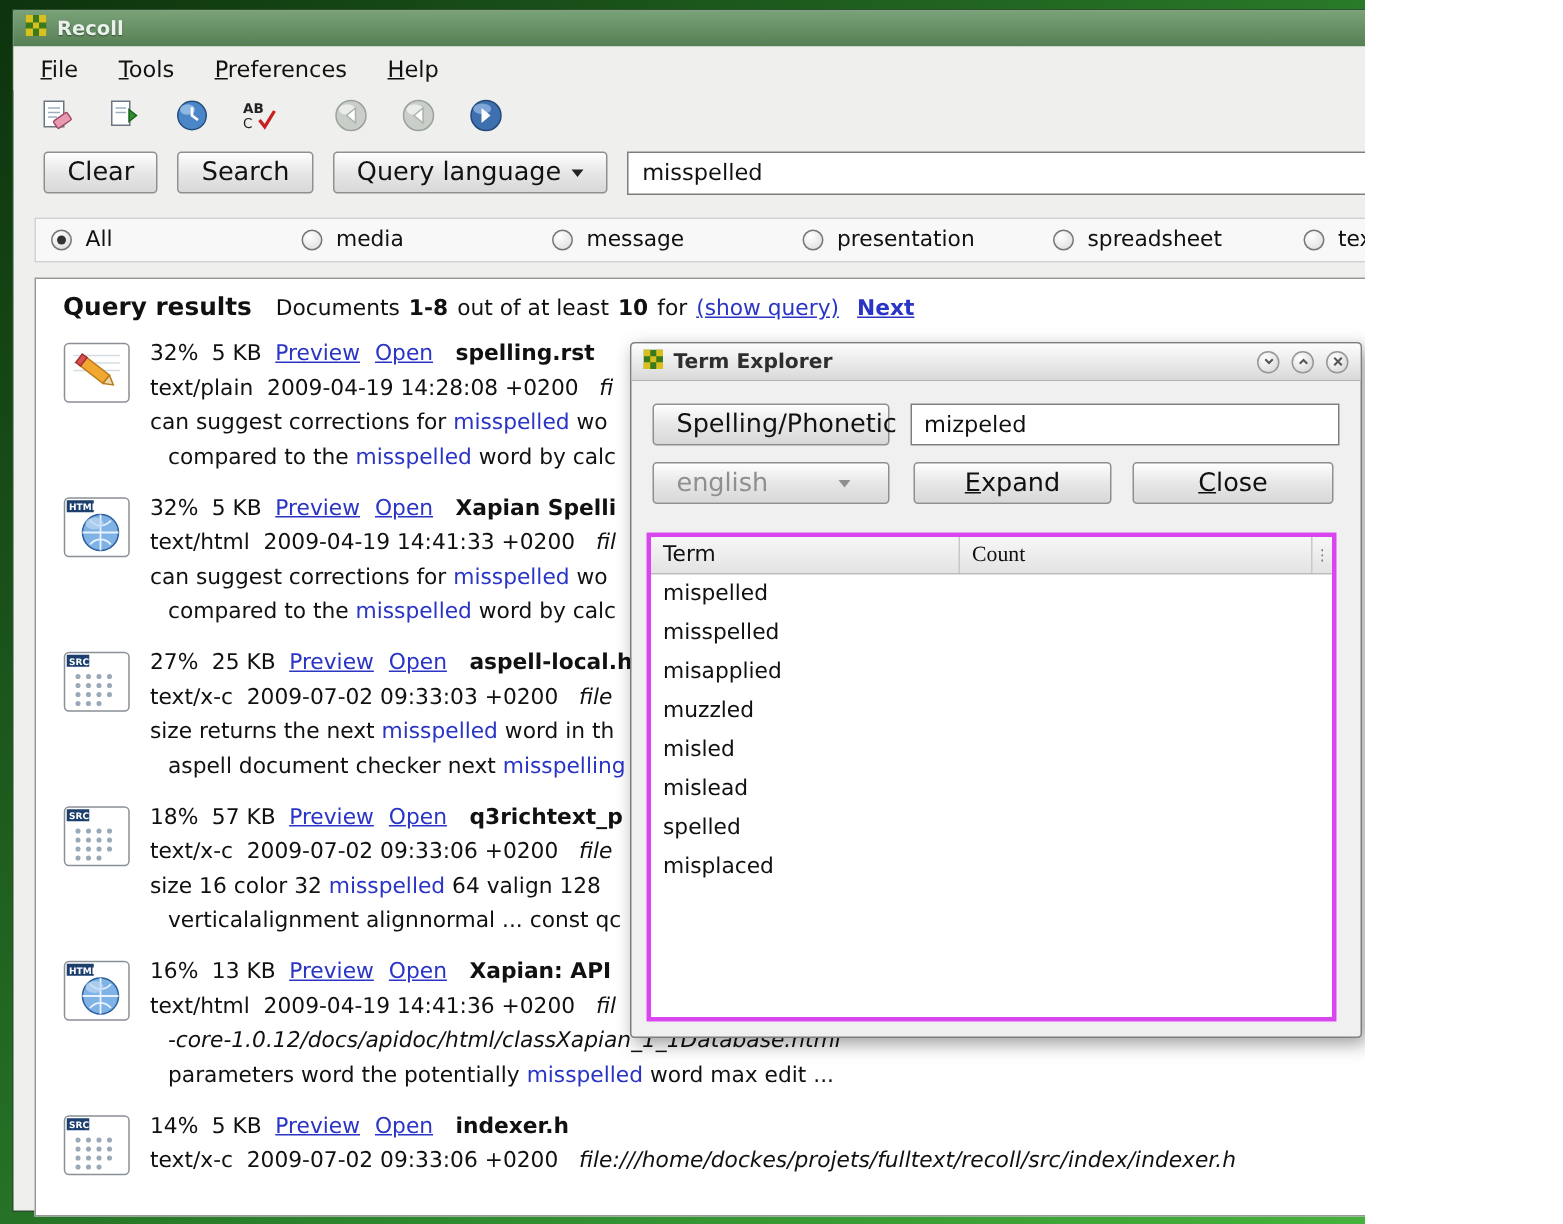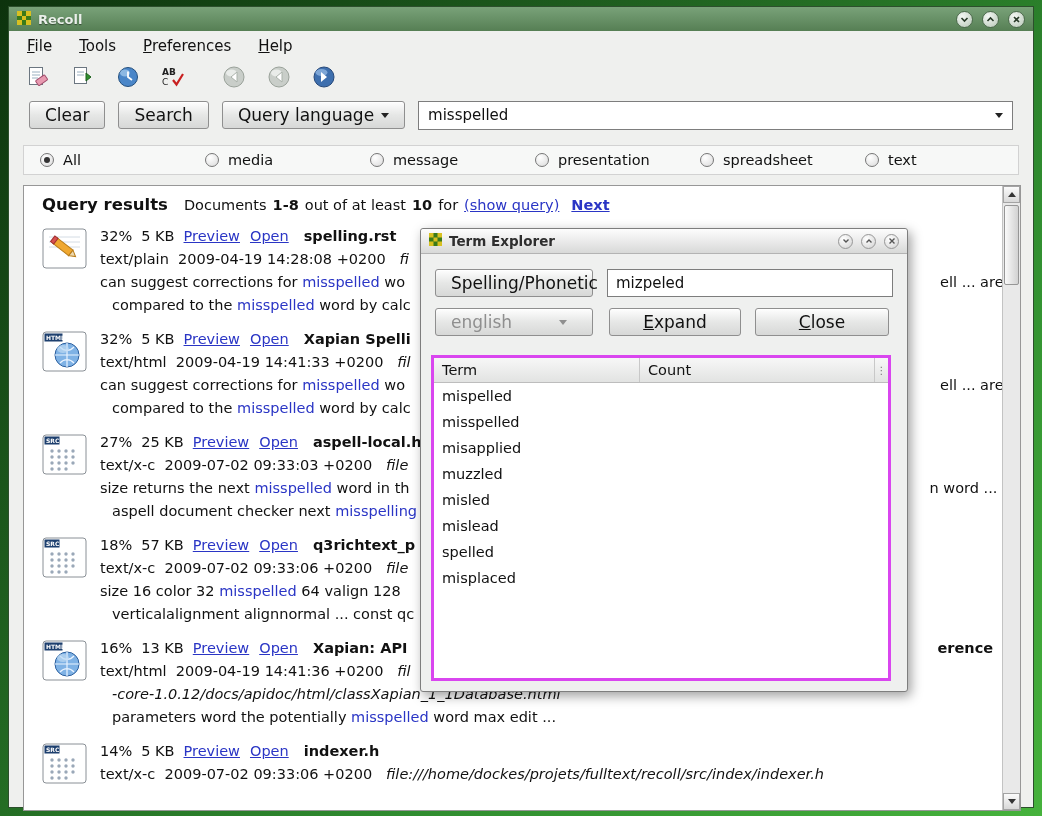"Recoll" .stage { width: 1042px -> 910px }
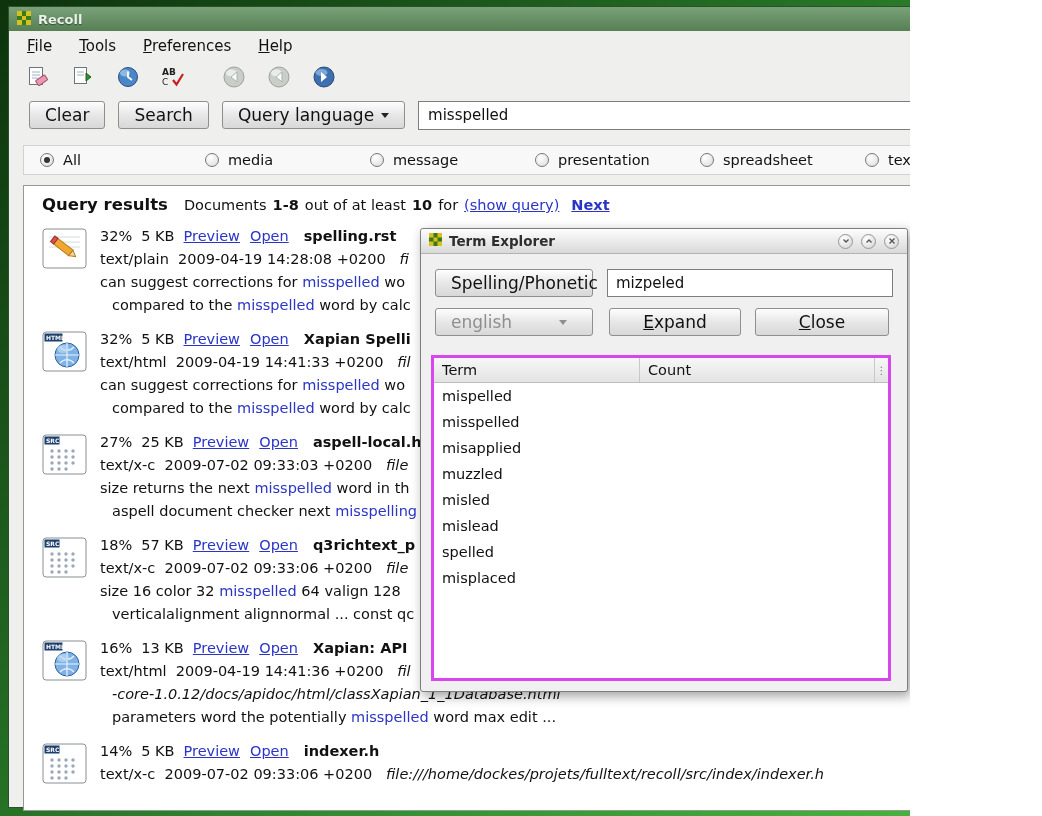"All" .filterbar { padding: 0 16px -> 0 10px }
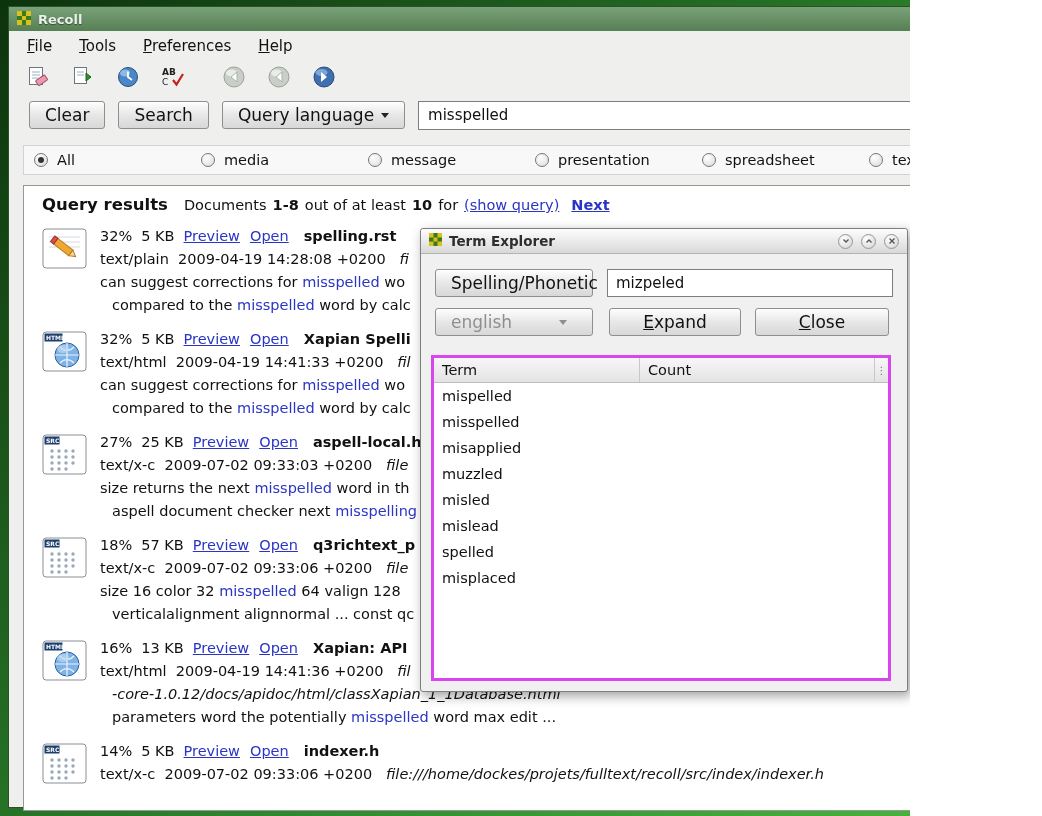"Count" .th2 { font-family: none -> Liberation Serif, serif }
